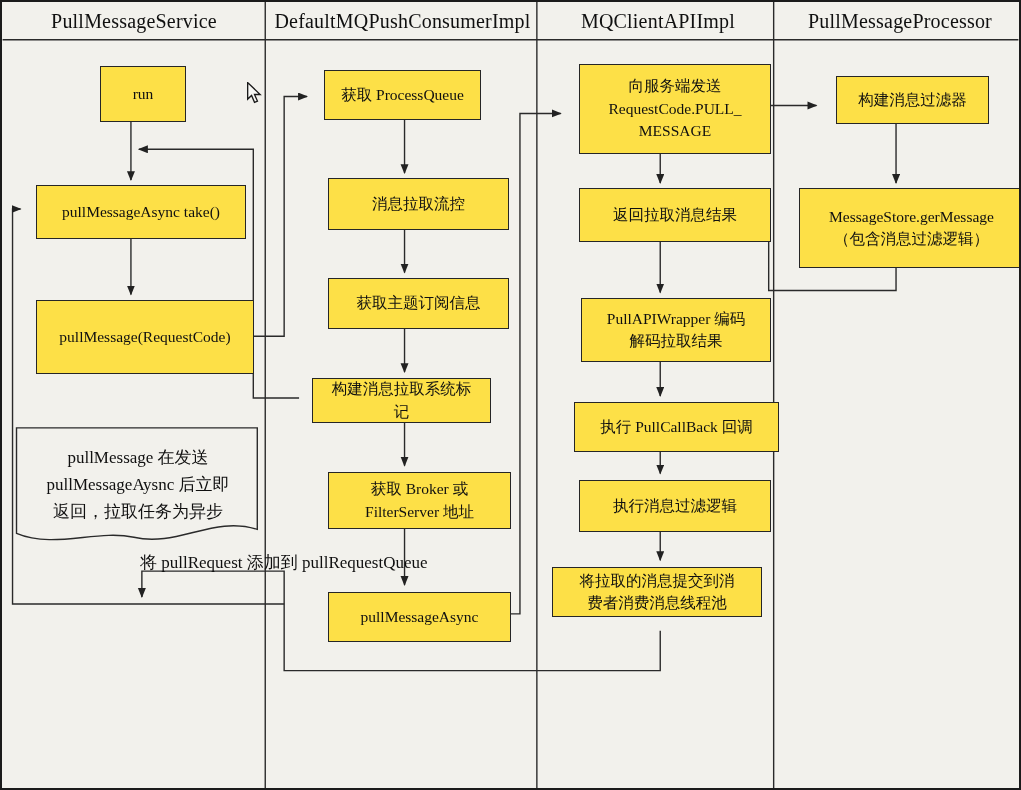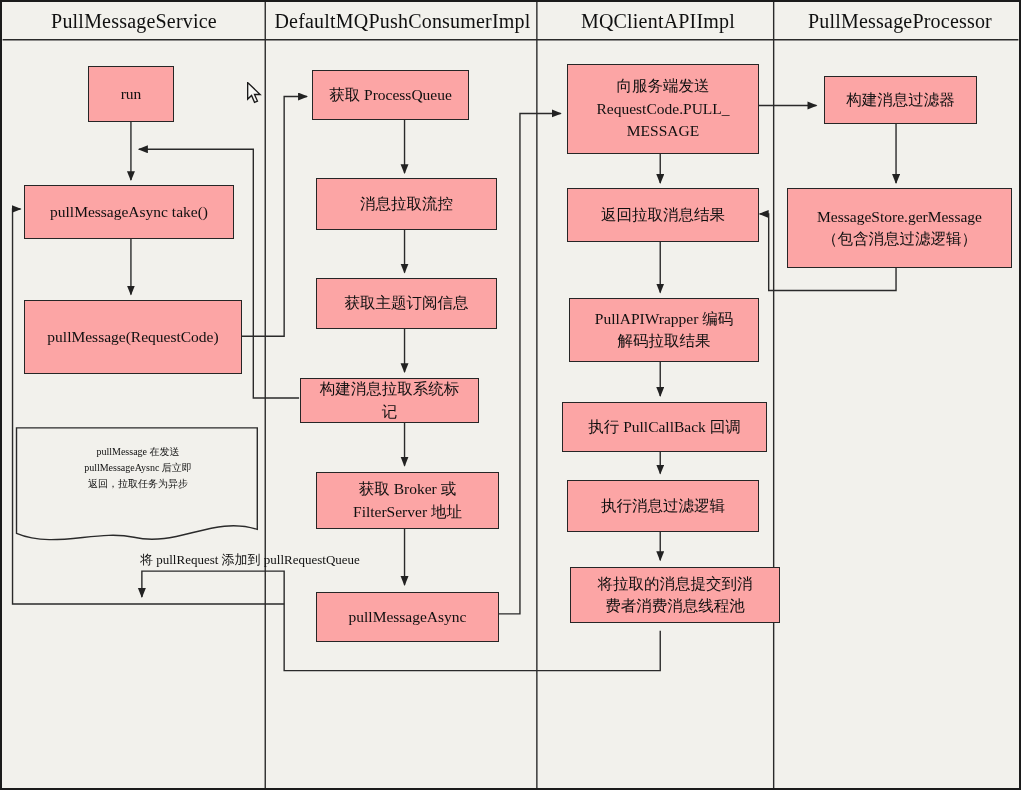"run" .node { background: #fca5a5 -> #fde047; margin-left: none -> 12px }
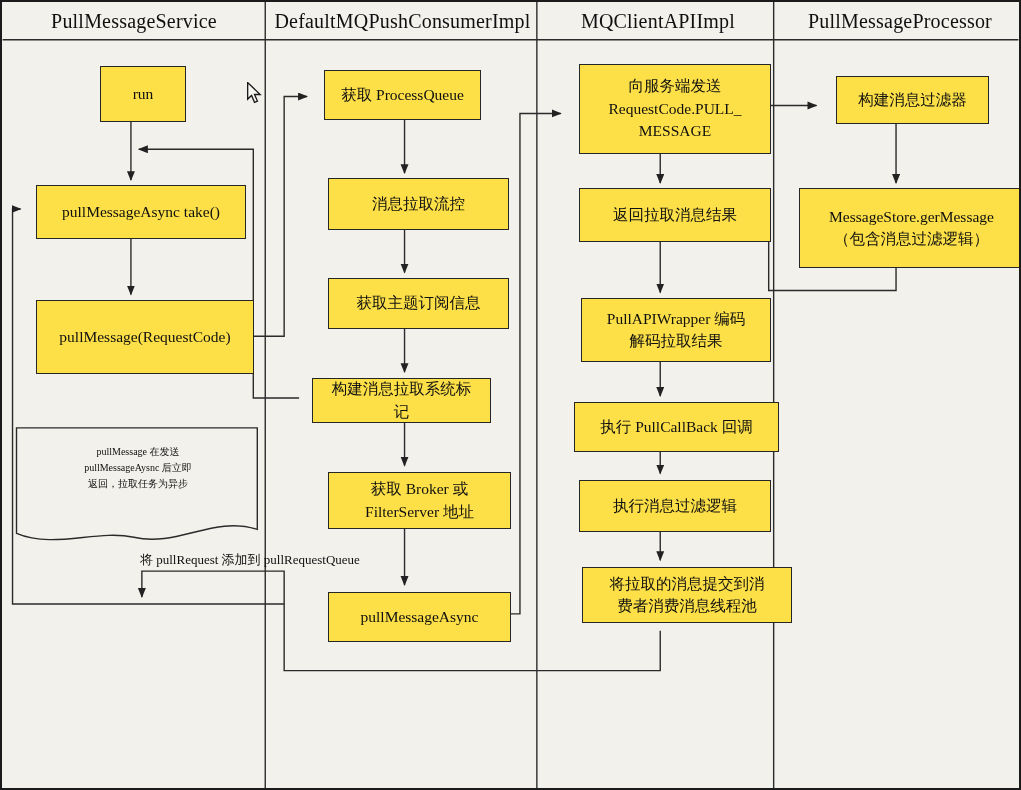"pullMessage 在发送" .note-text { font-size: 10px -> 17px }
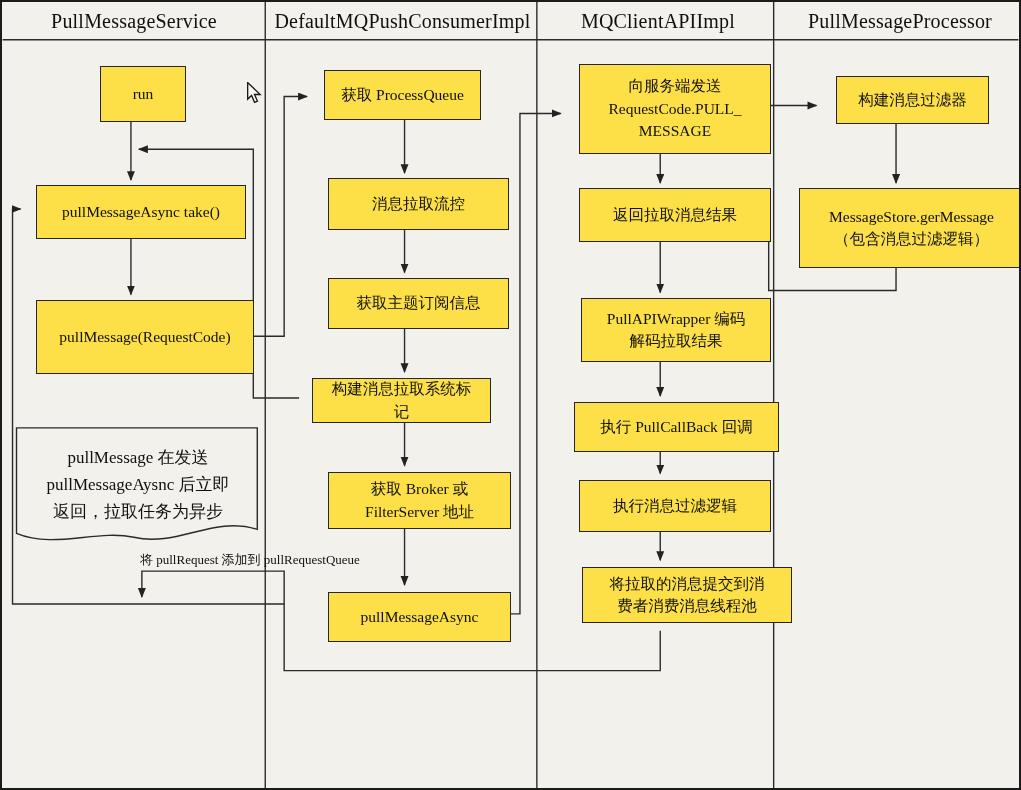"将 pullRequest 添加到 pullRequestQueue" .floating-label { font-size: 13px -> 17px }
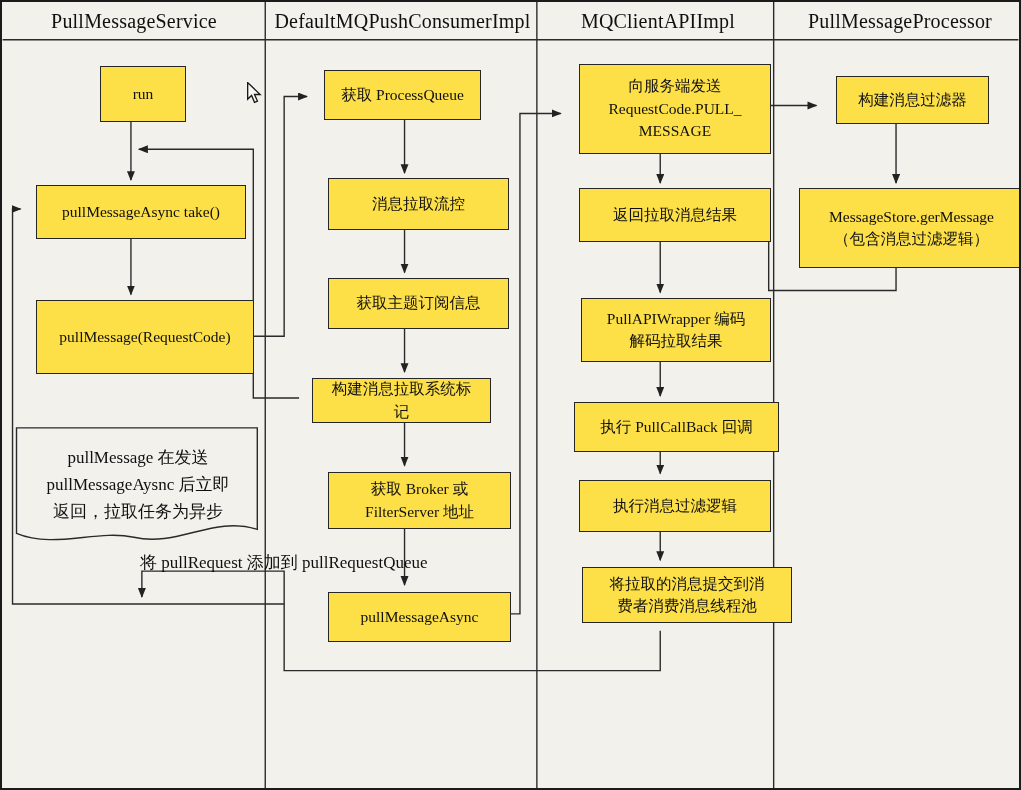"将拉取的消息提交到消" div.node { height: 56px -> 50px; left: 568px -> 538px }
